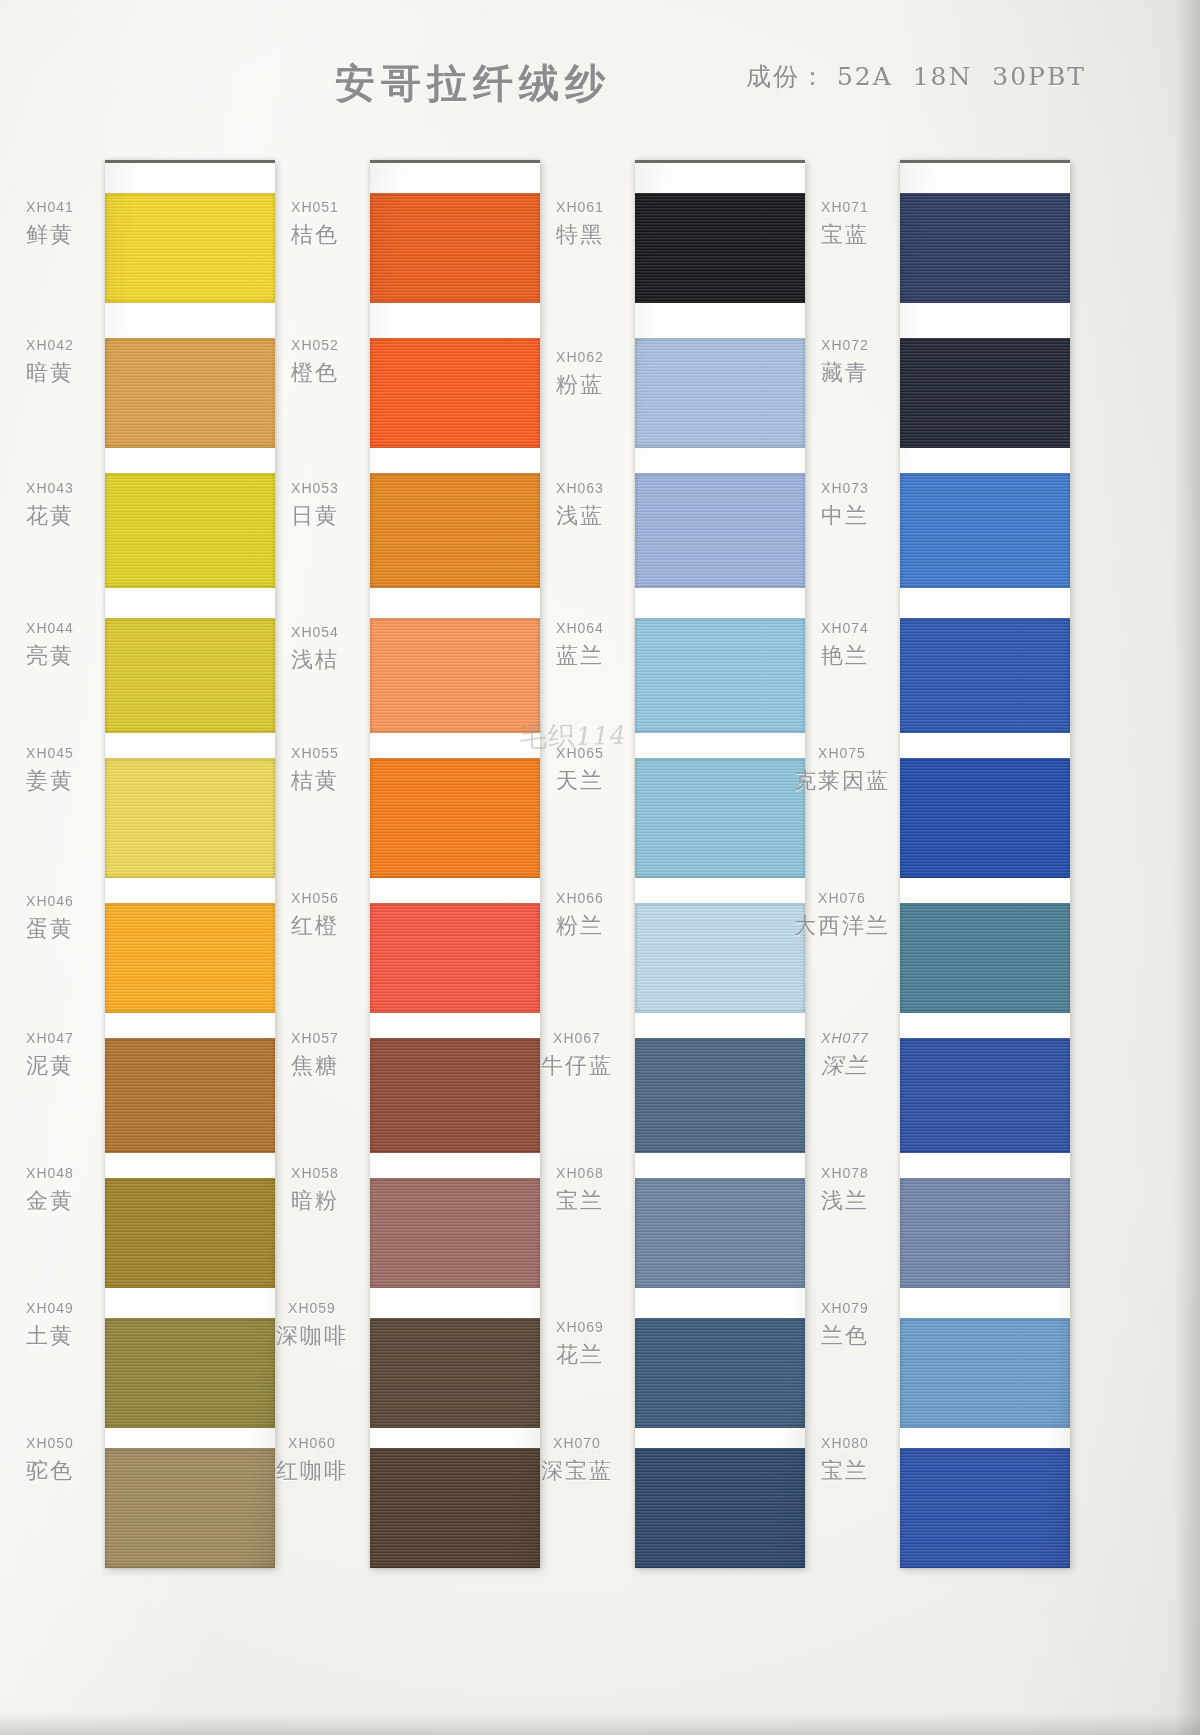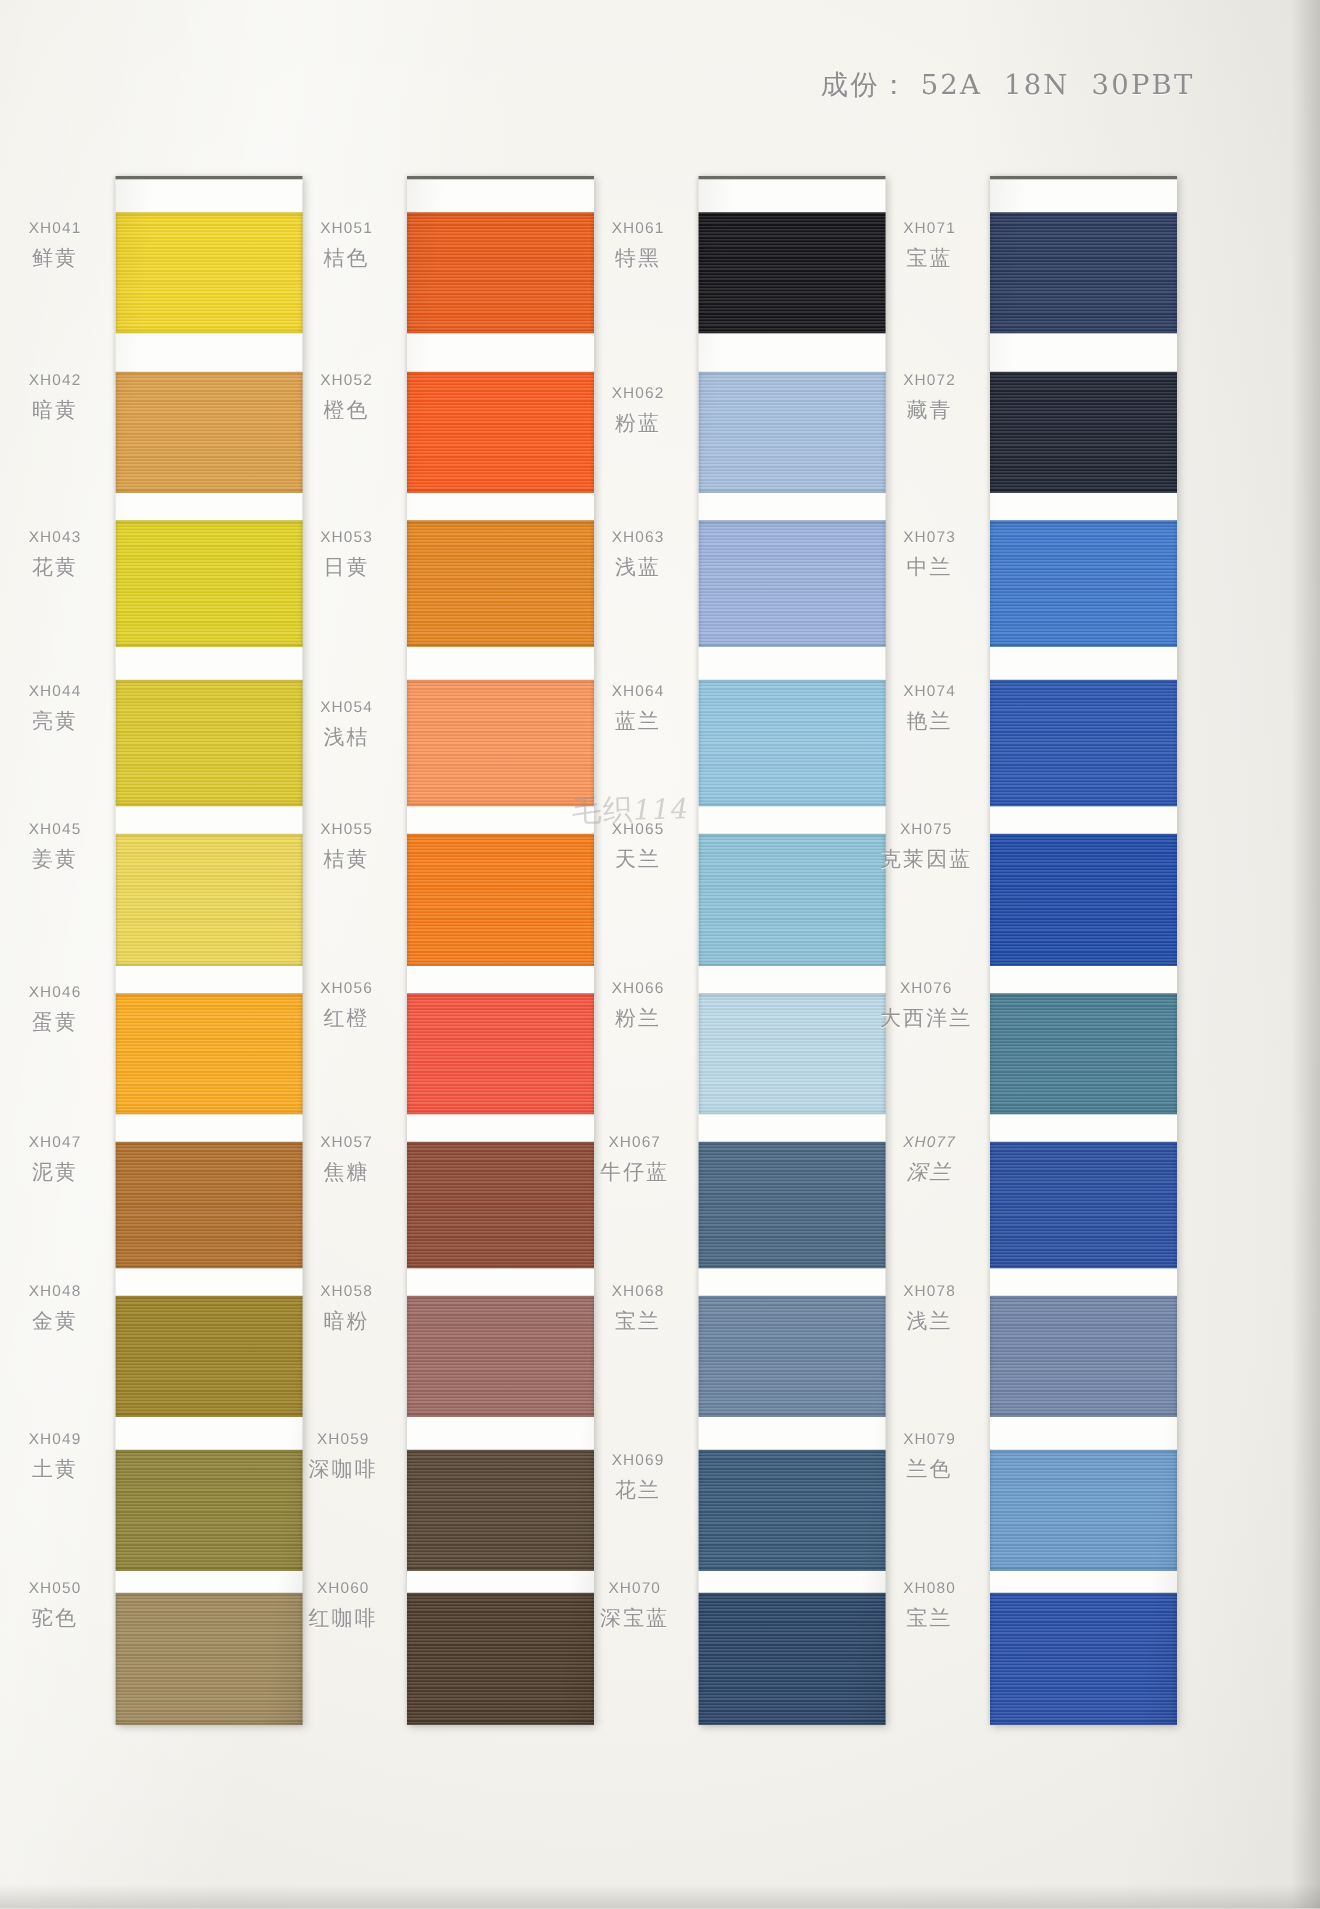"安哥拉纤绒纱" div.title { html: none -> <div>安哥拉纤绒纱</div> }
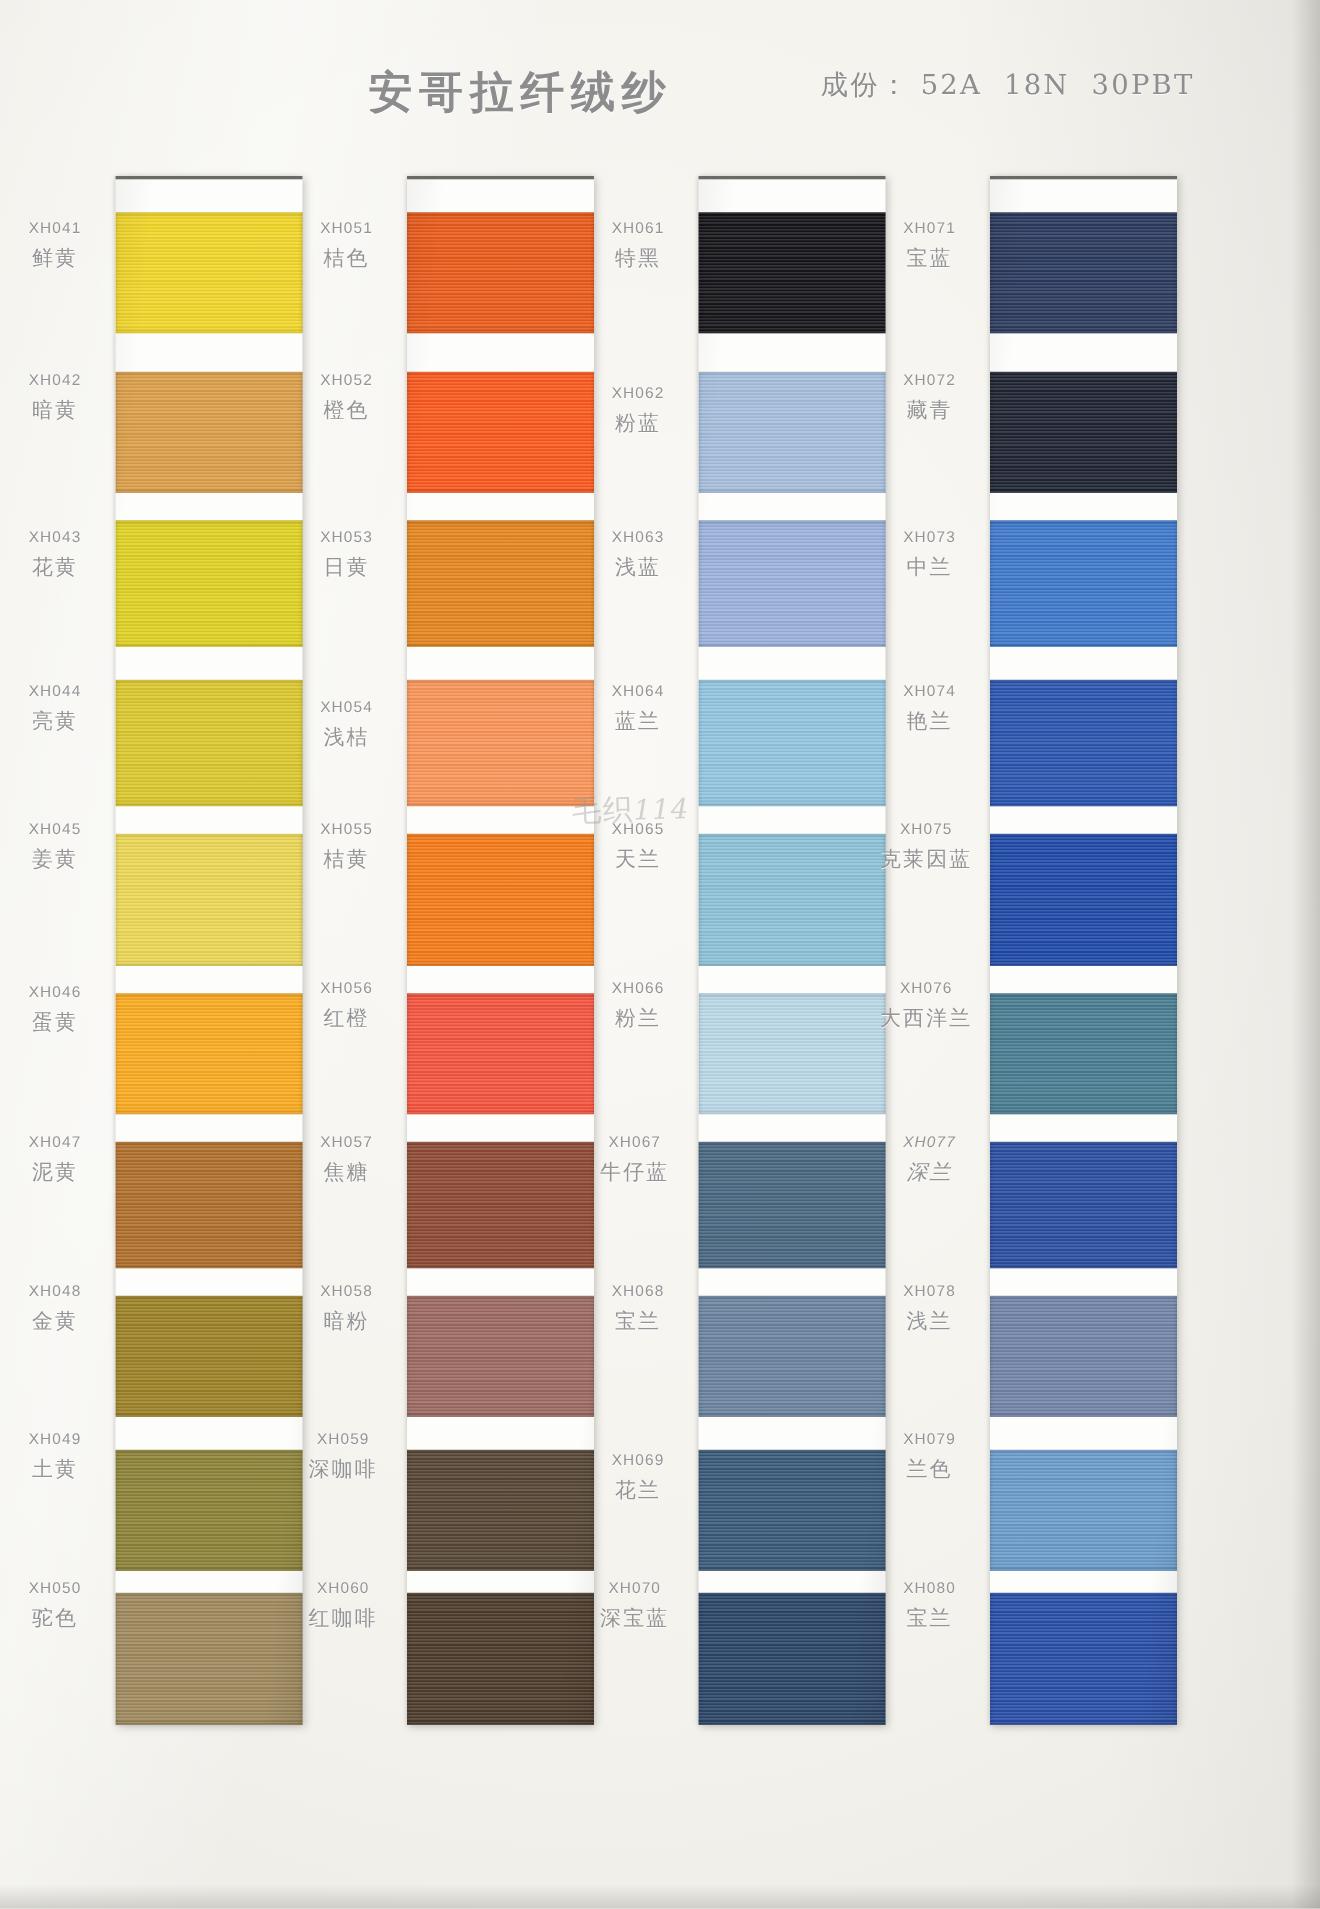"鲜黄" .label .name { font-size: 19px -> 22px }
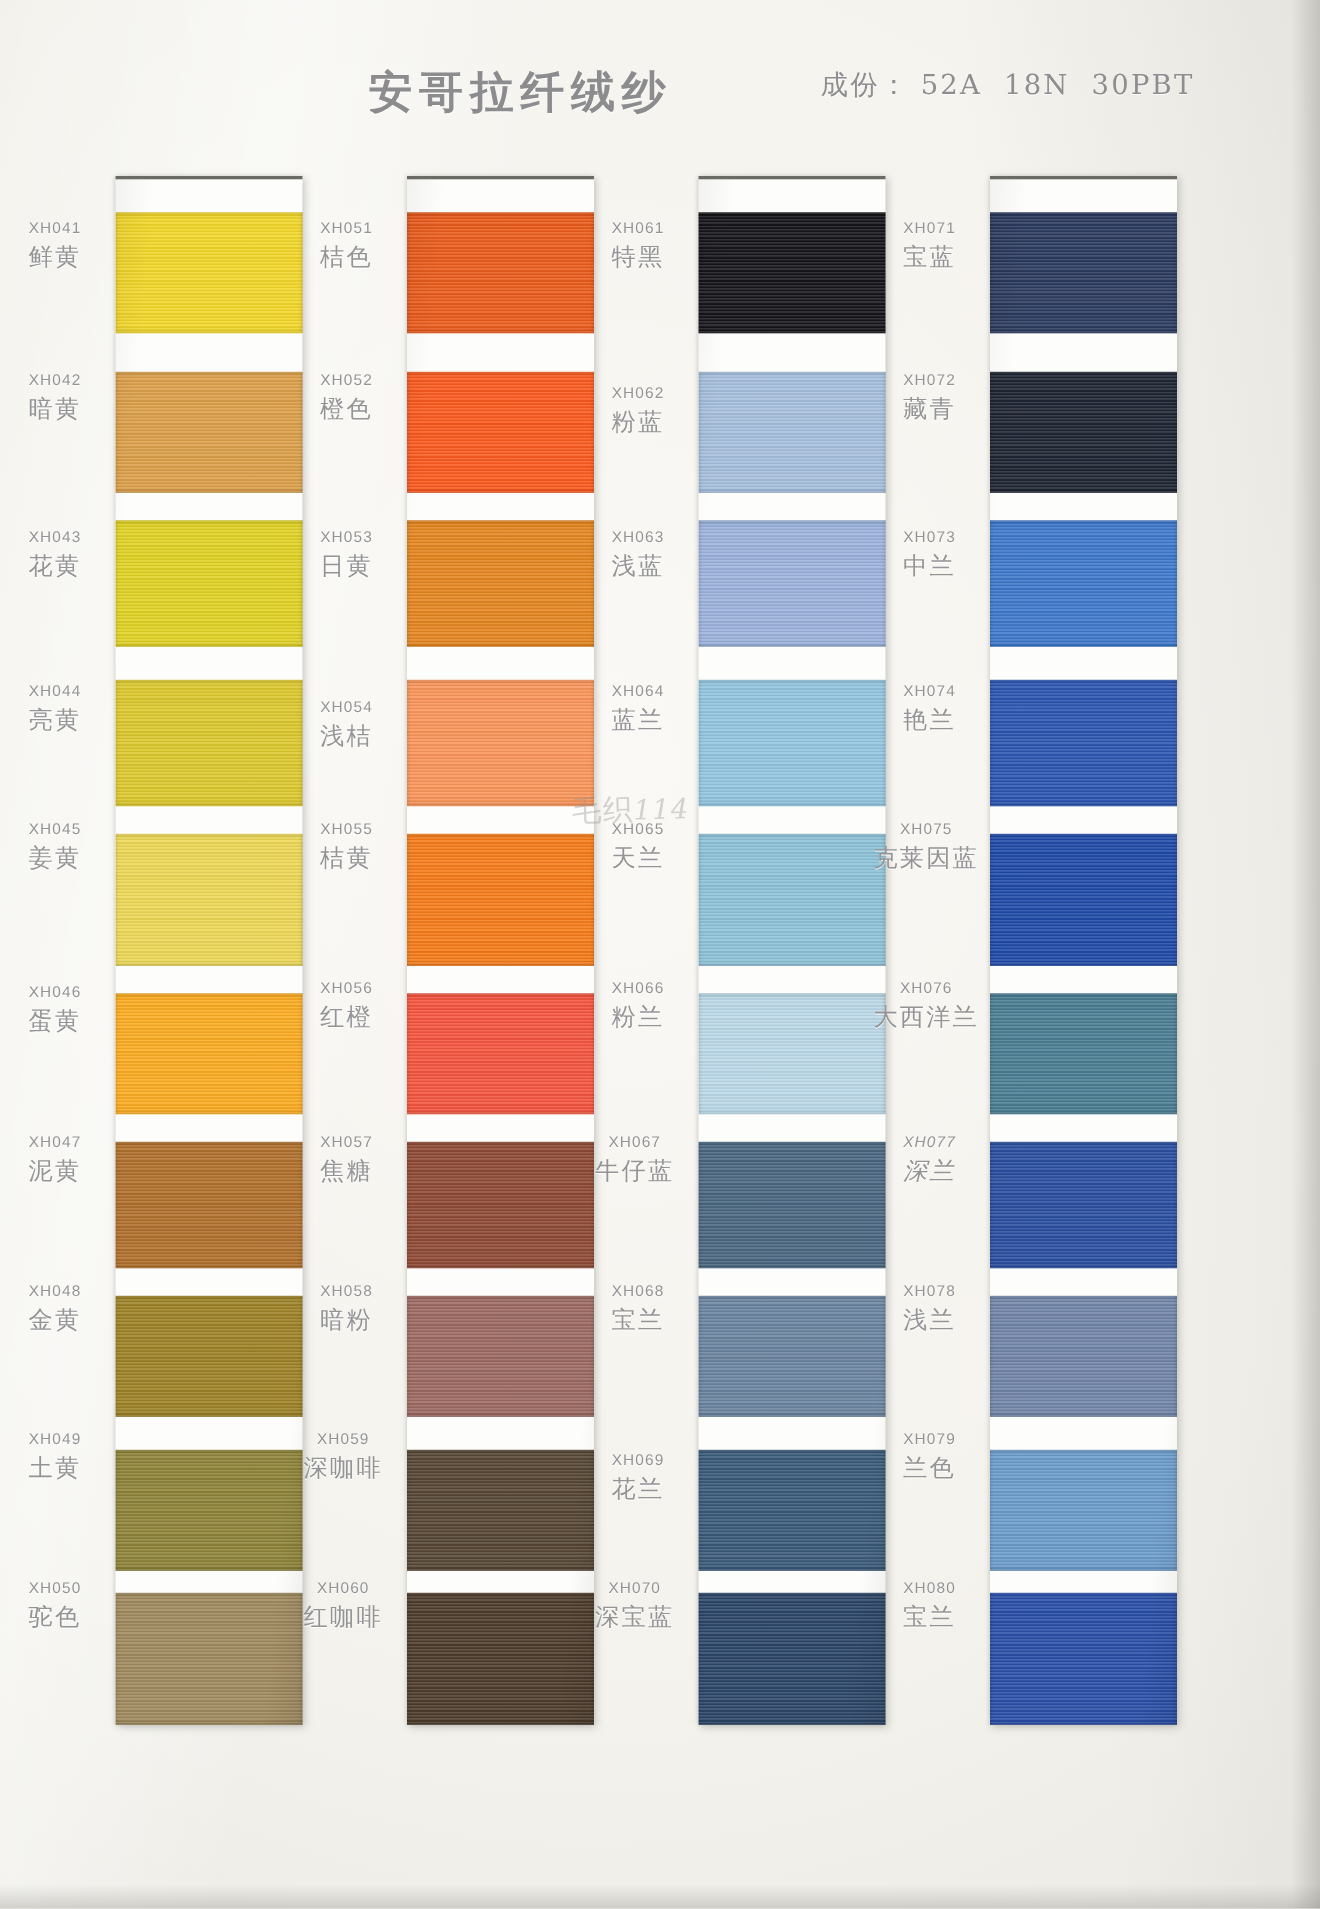"XH054" div.label { top: 469px -> 459px }
